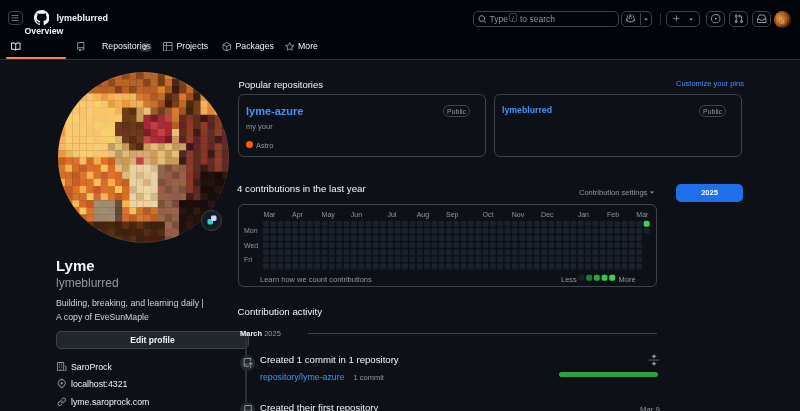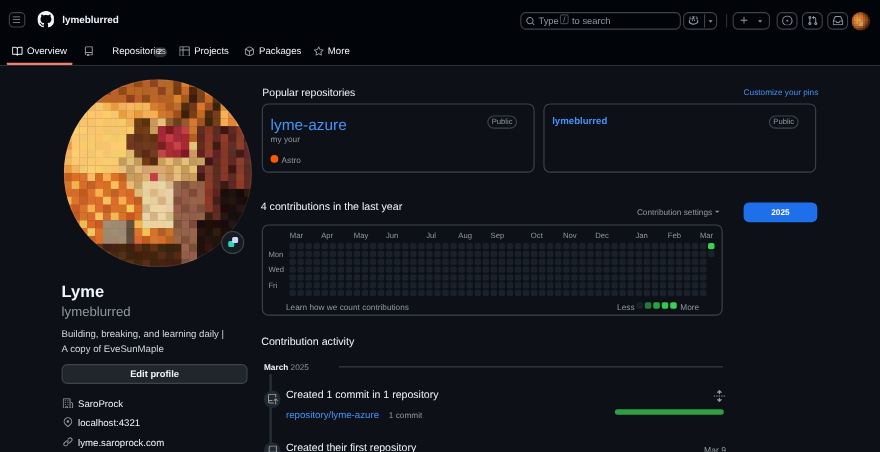"Overview" div.abs { font-weight: 400 -> 700; top: 41px -> 26px }
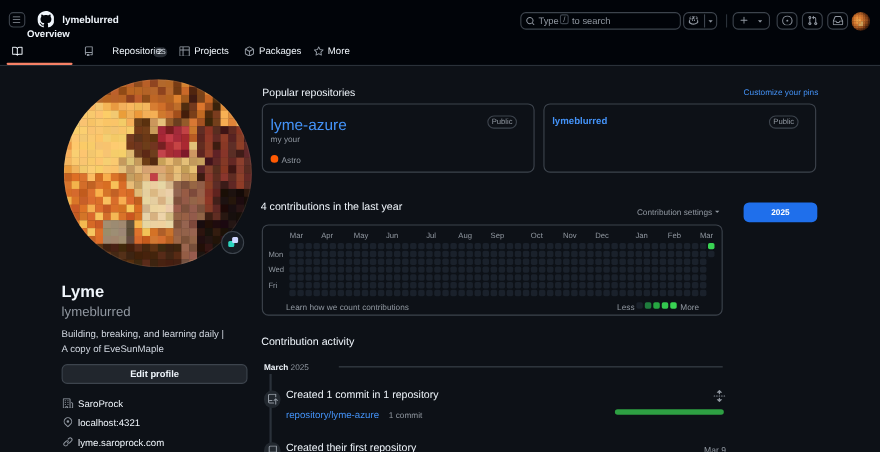"lyme-azure" div.abs { font-size: 14px -> 11px; font-weight: normal -> bold }
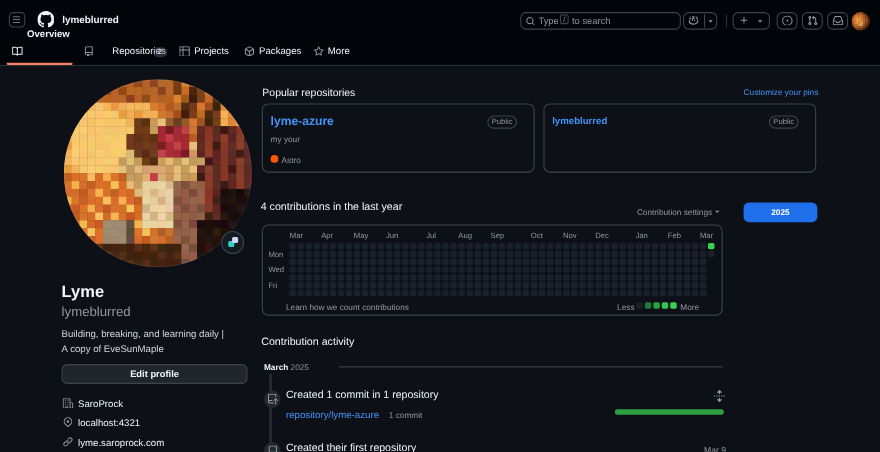"Edit profile" div.abs { width: 169px -> 193px }
